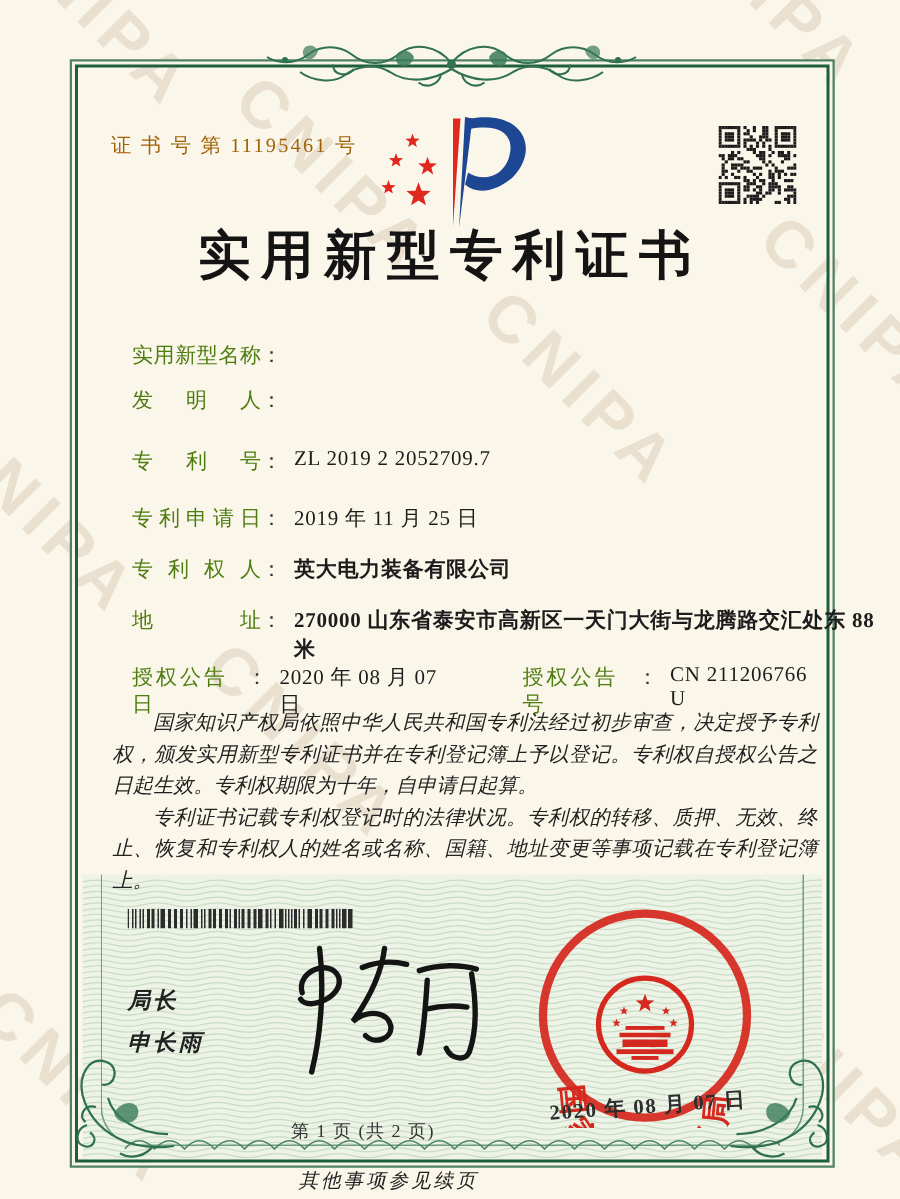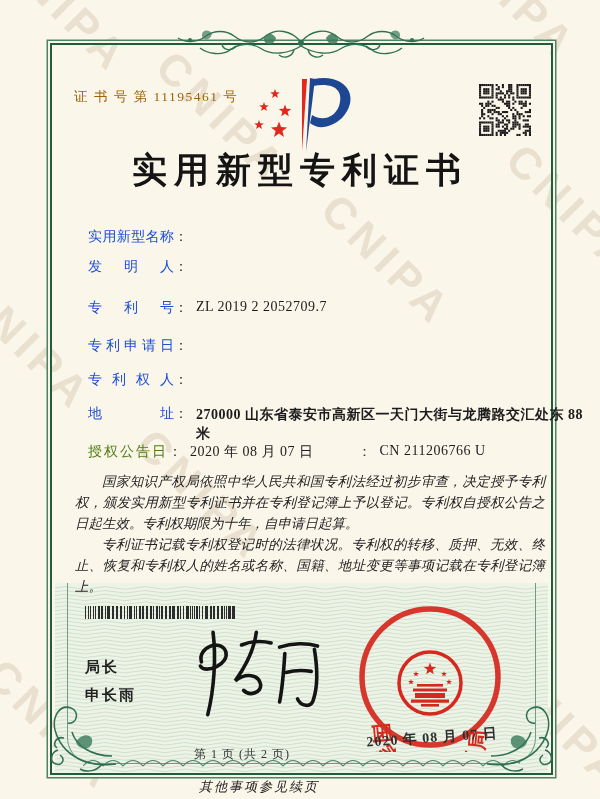"实用新型名称" .f-label { color: #1d4ed8 -> #4d7c0f }
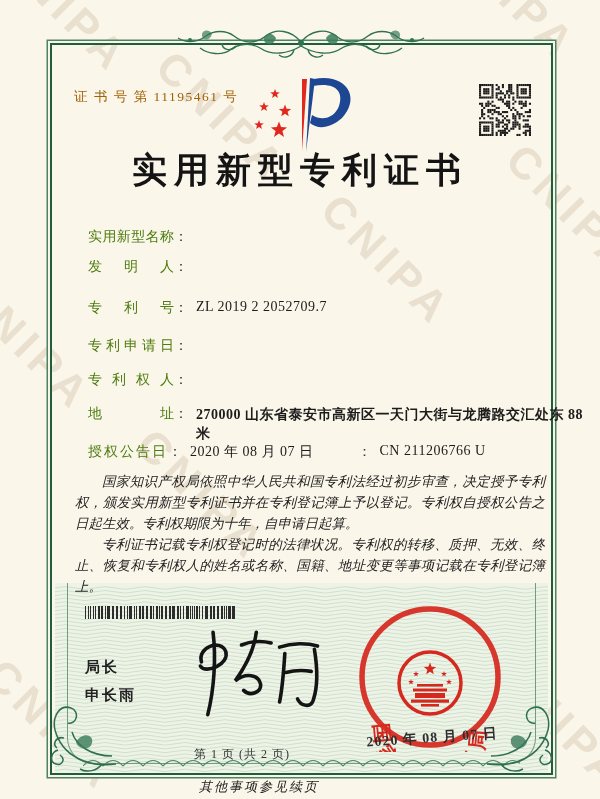"2019 年 11 月 25" span.f-value { html: none -> <span>2019 年 11 月 25 日</span> }
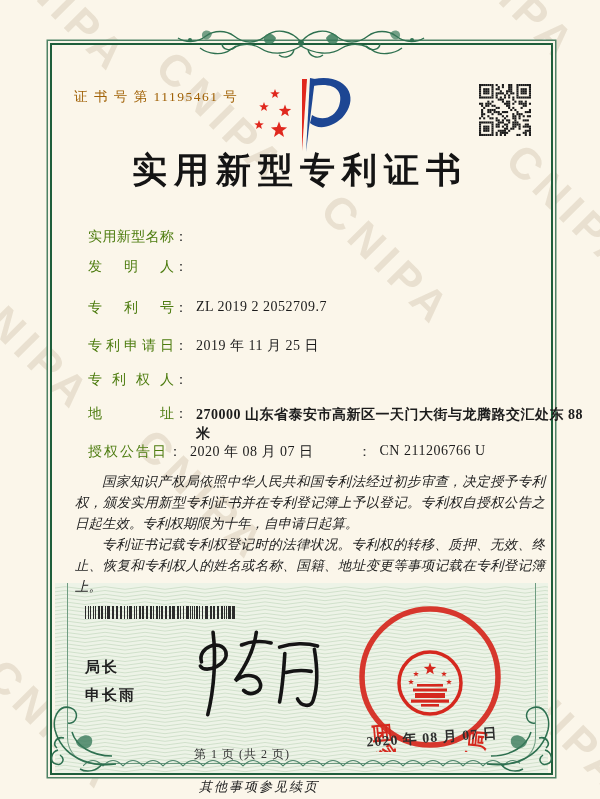"英大电力装备有限公司" span.f-value { html: none -> <span>英大电力装备有限公司</span> }
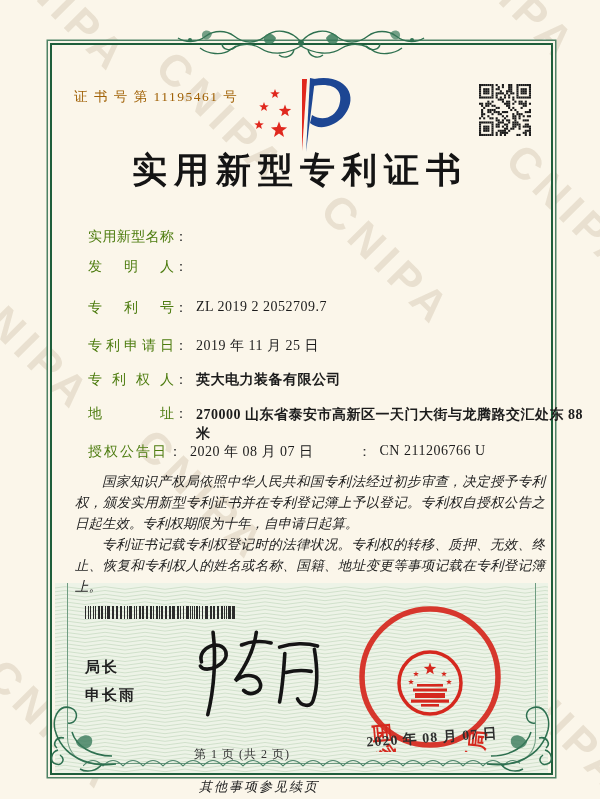"授权公告号" span.g-label { html: none -> <span>授权公告号</span> }
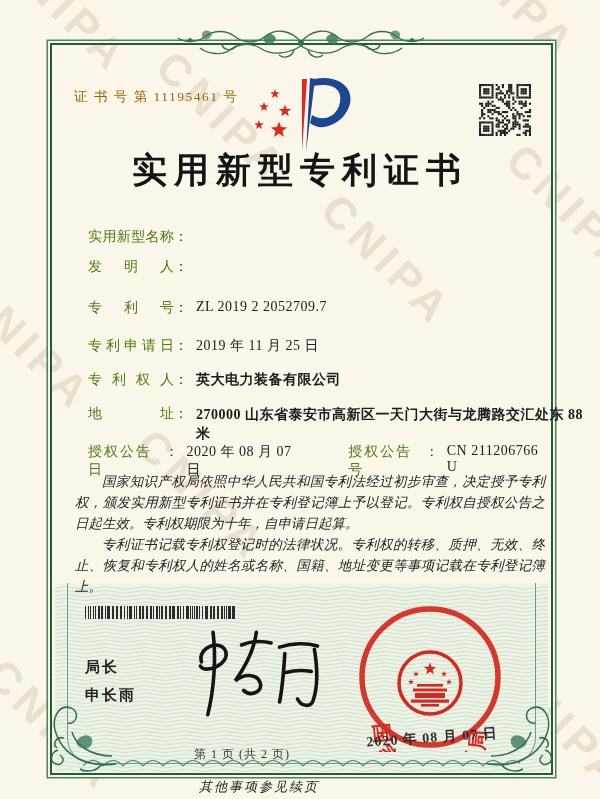"局长" .signer div { font-style: none -> italic }
